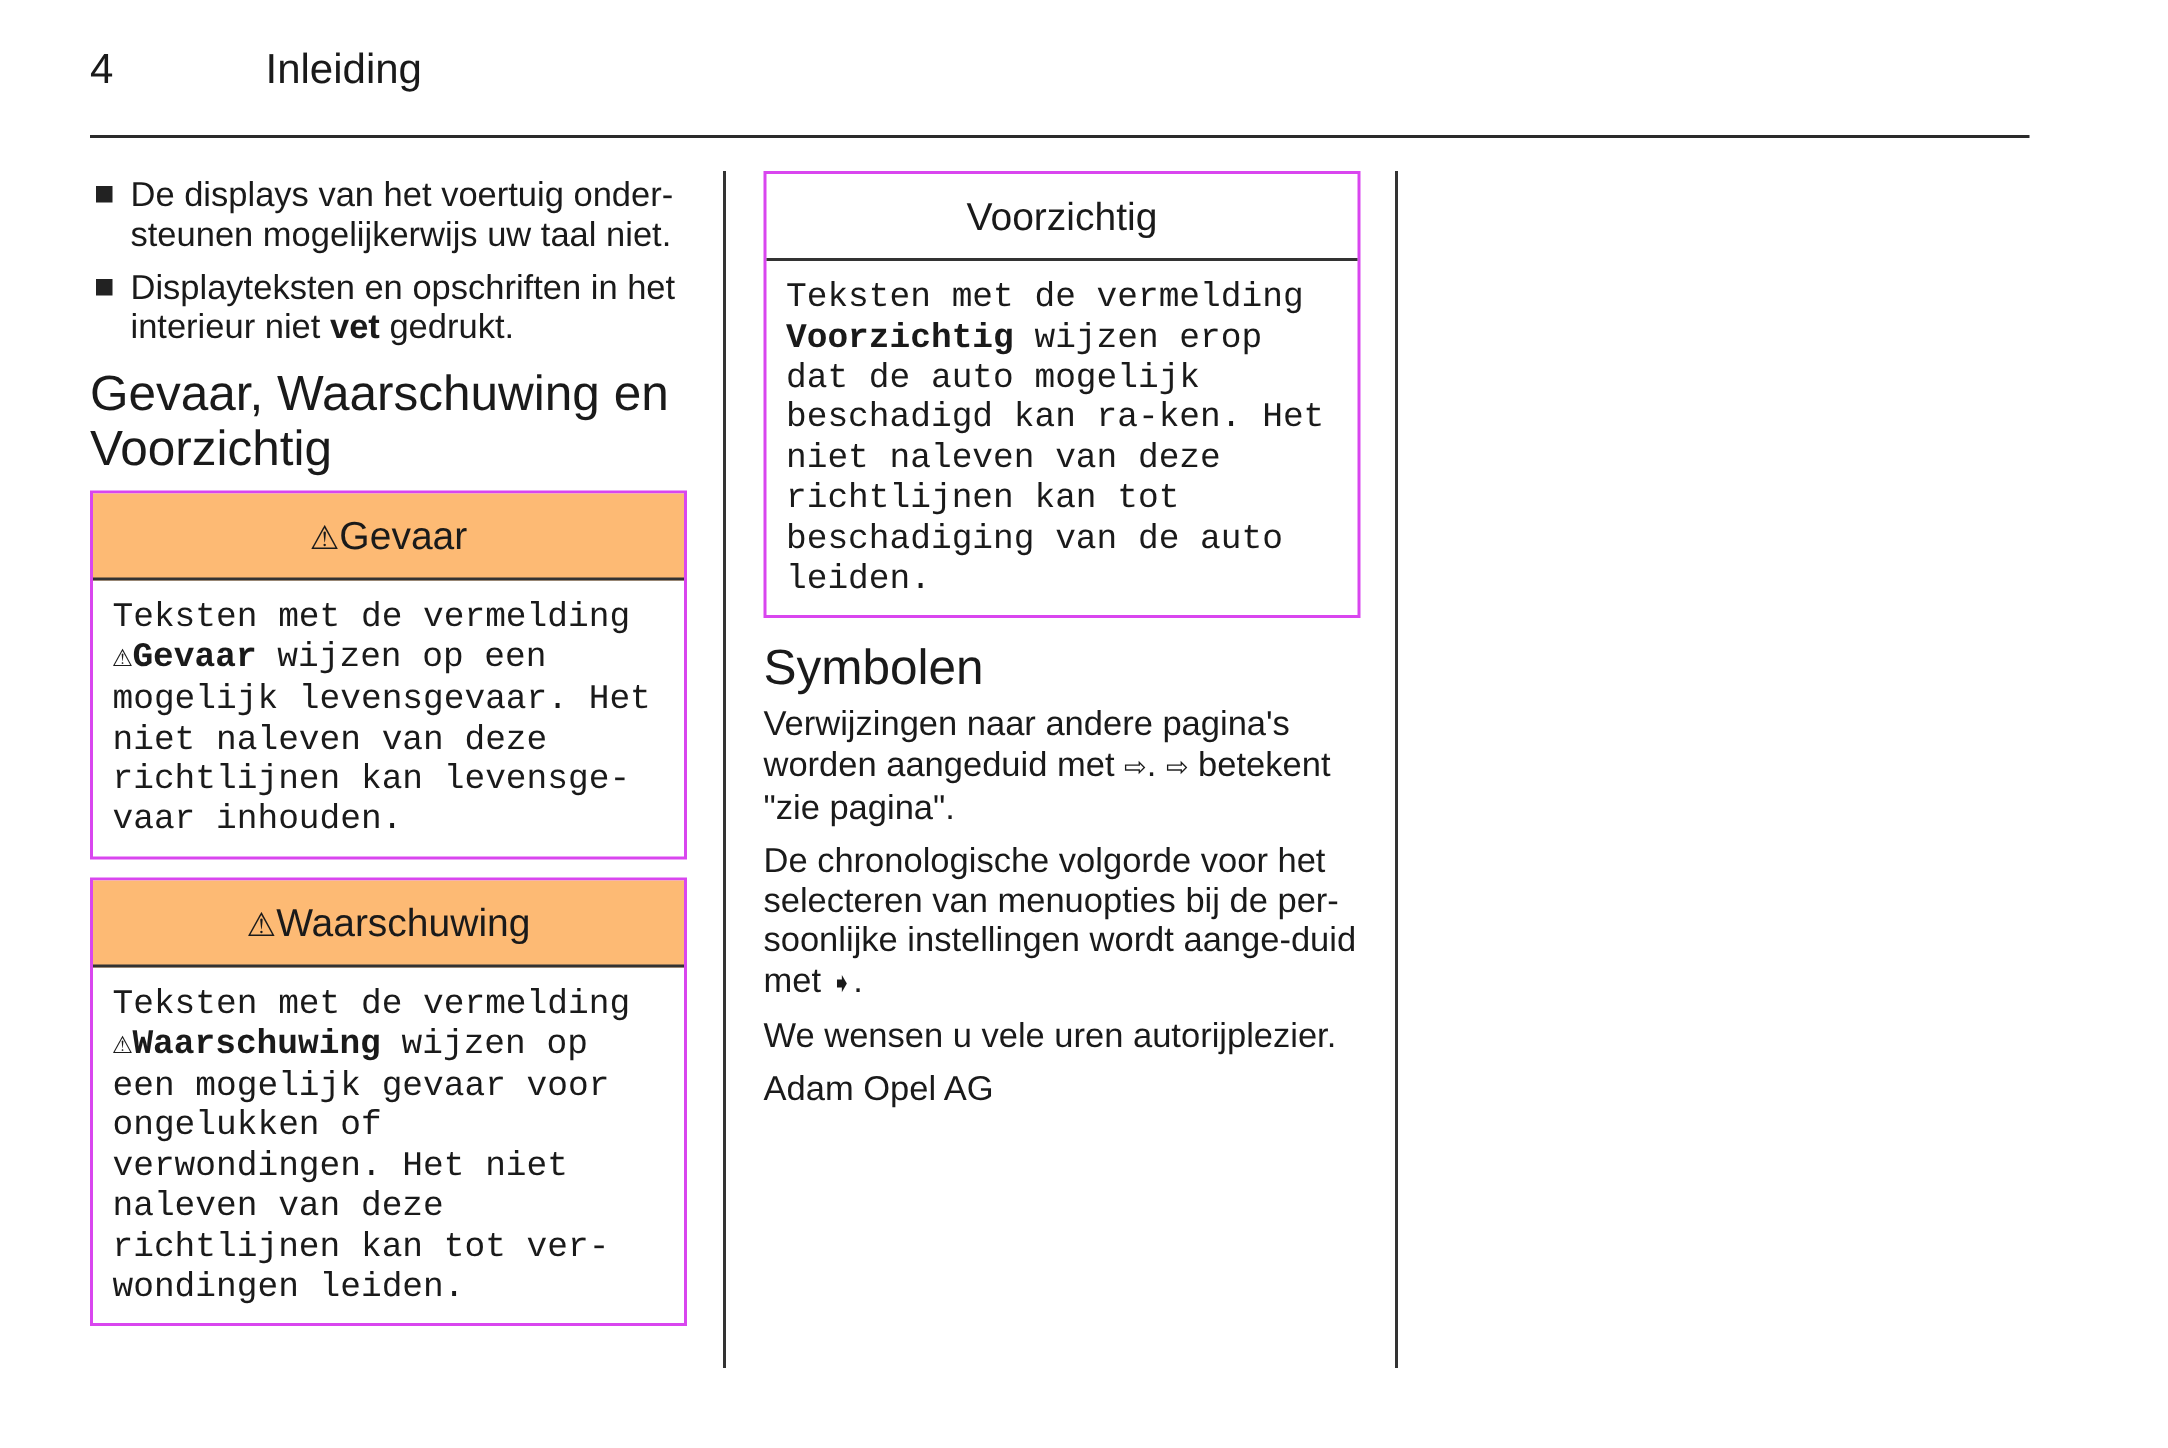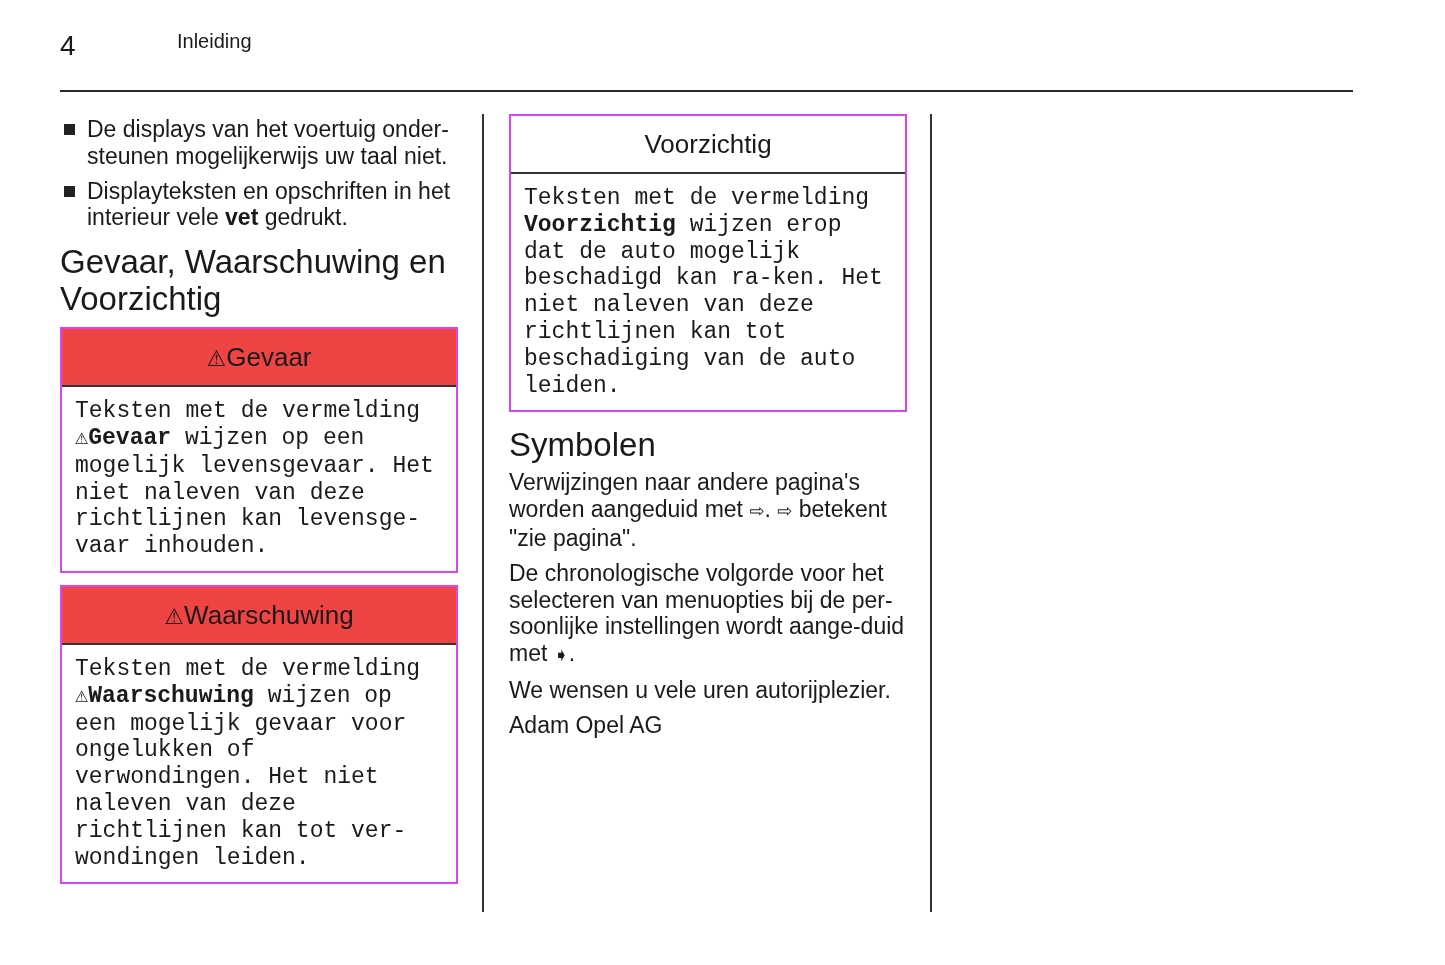"Inleiding" .chapter { font-size: 20px -> 28px }
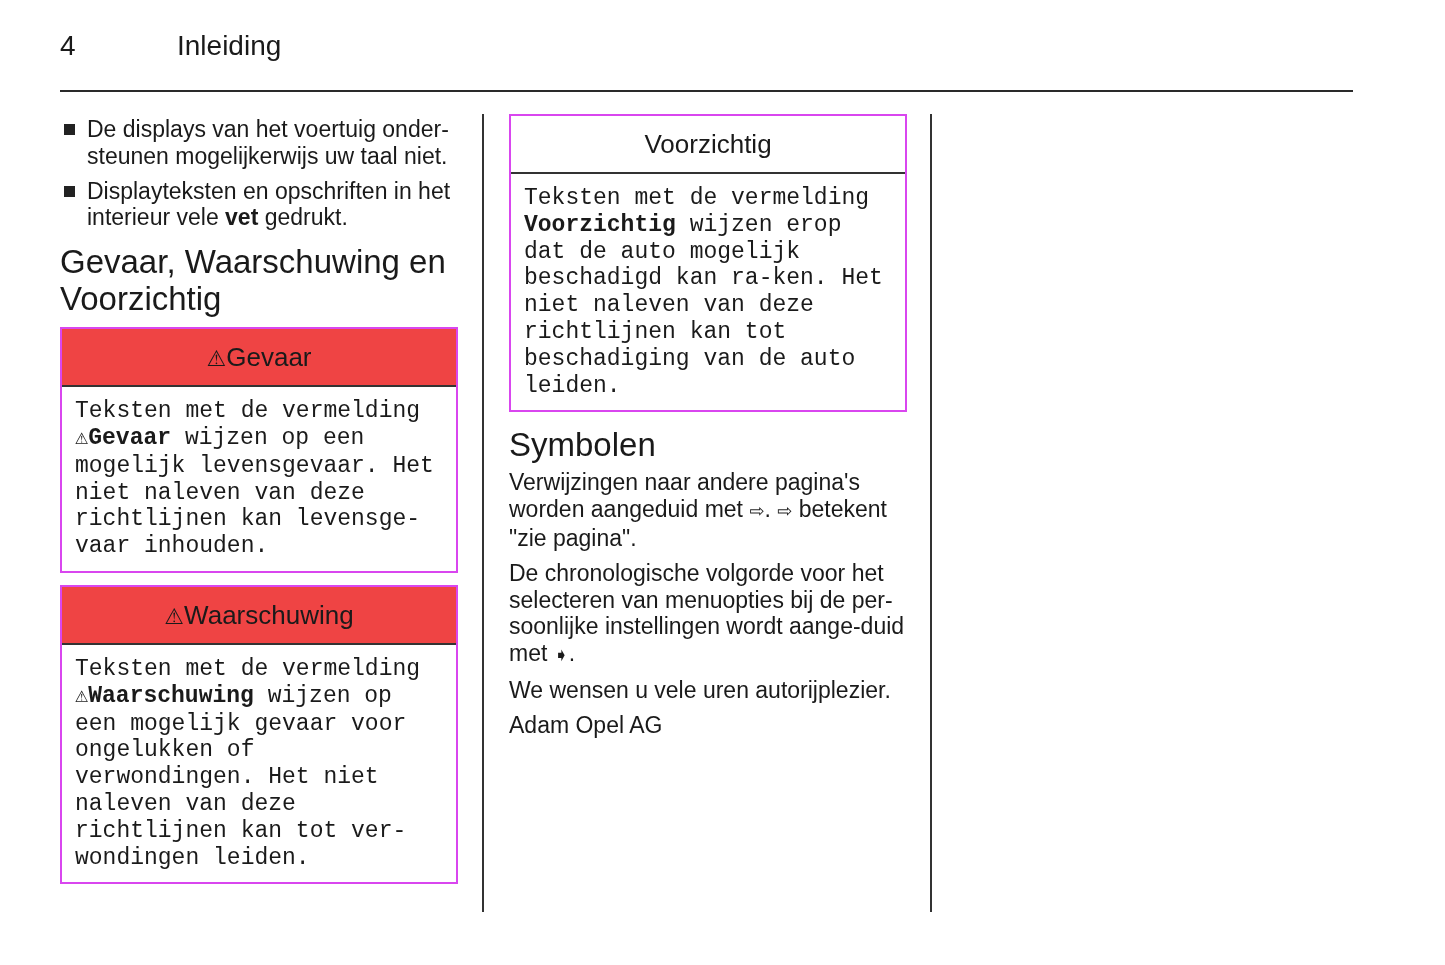"Displayteksten en opschriften in het" span { text: vele -> niet }
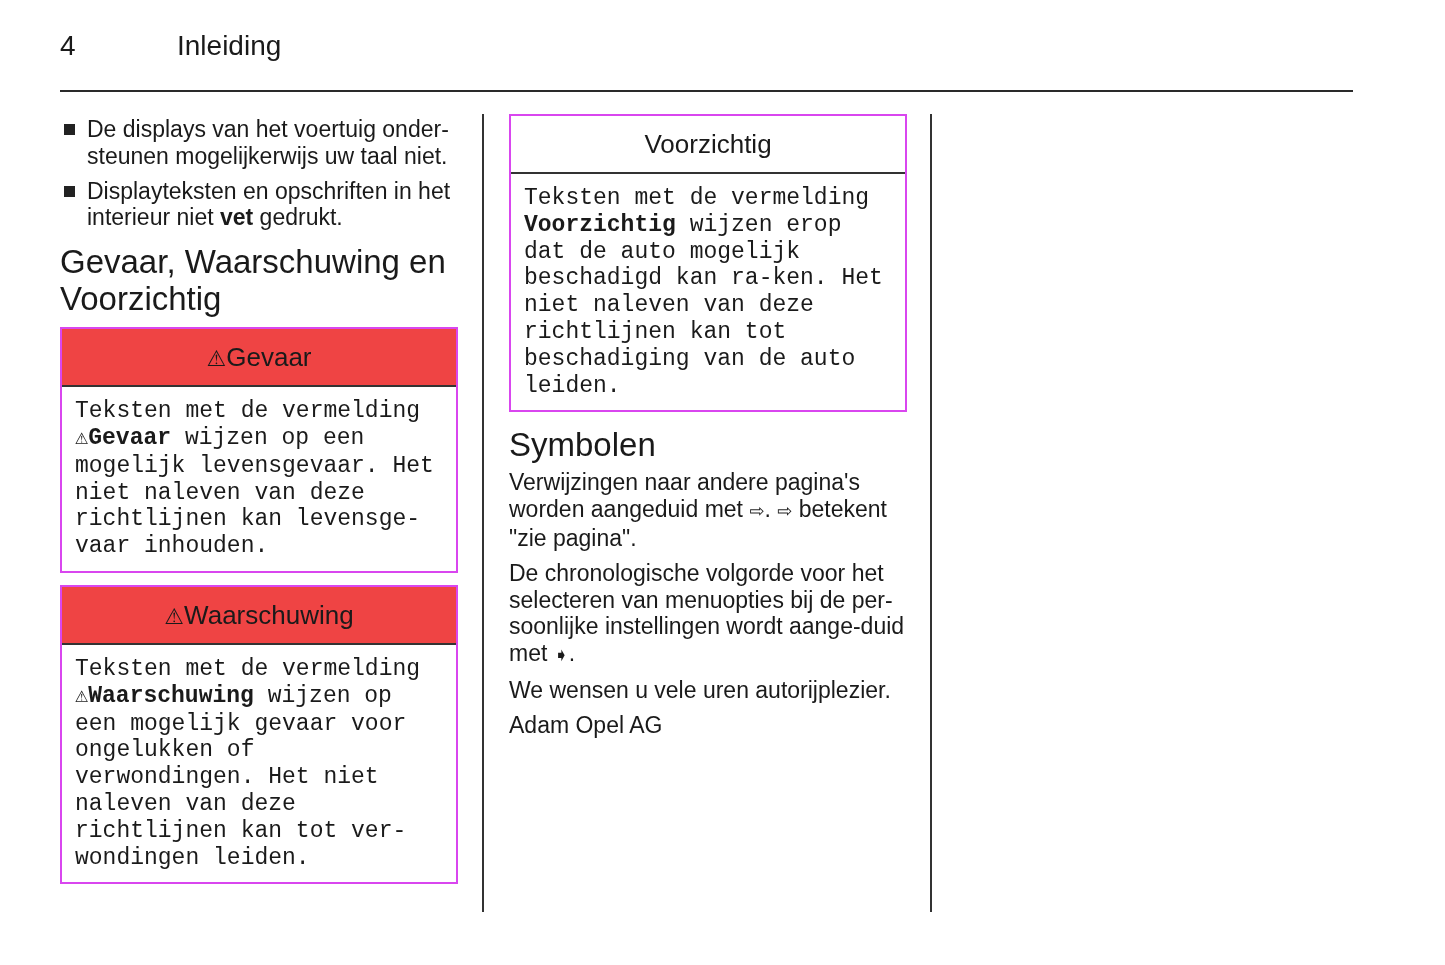"⚠Gevaar" .box-head.grey { background: #ef4444 -> #fdba74 }
